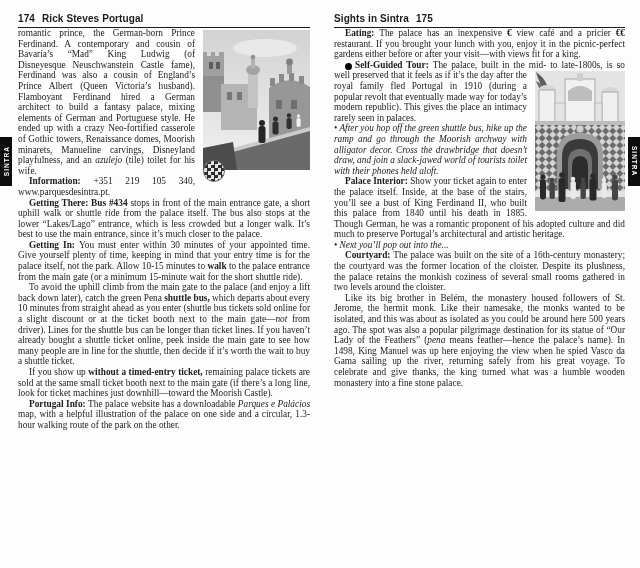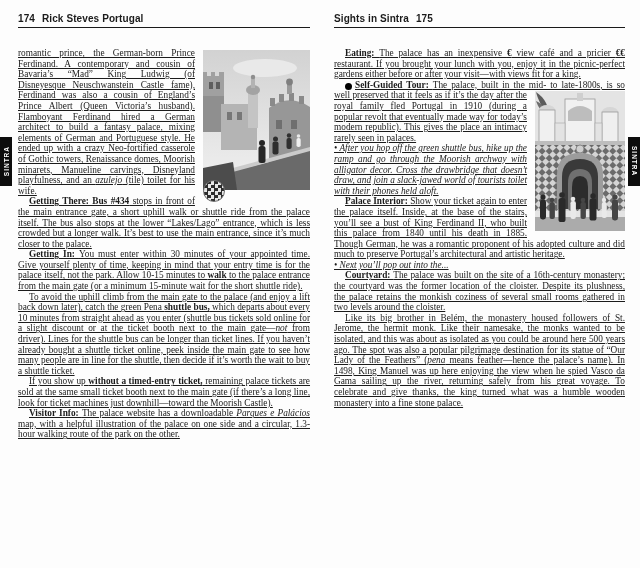"romantic prince, the German-born Prince" .content { margin-top: 20px -> 0; text-decoration: underline -> none }
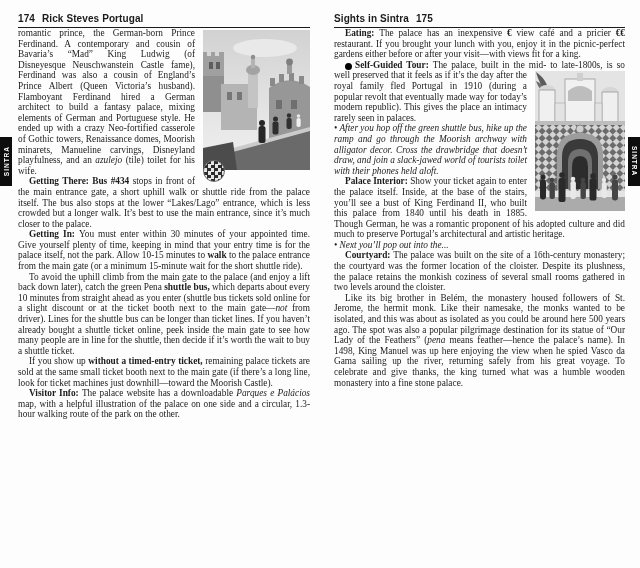"Information: +351 219 105 340," p.para { html: none -> <p><span>Information: </span><span>+351 219 105 340, www.parquesdesintra.pt.</span></p> }
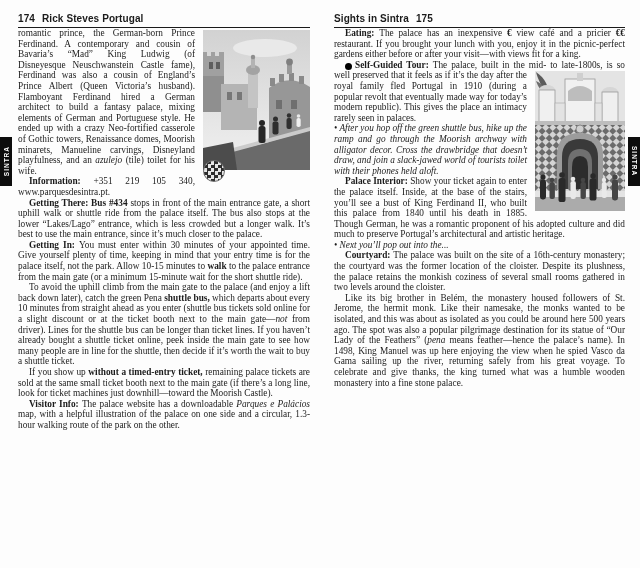"Visitor Info:" span.b { text: Visitor -> Portugal }
